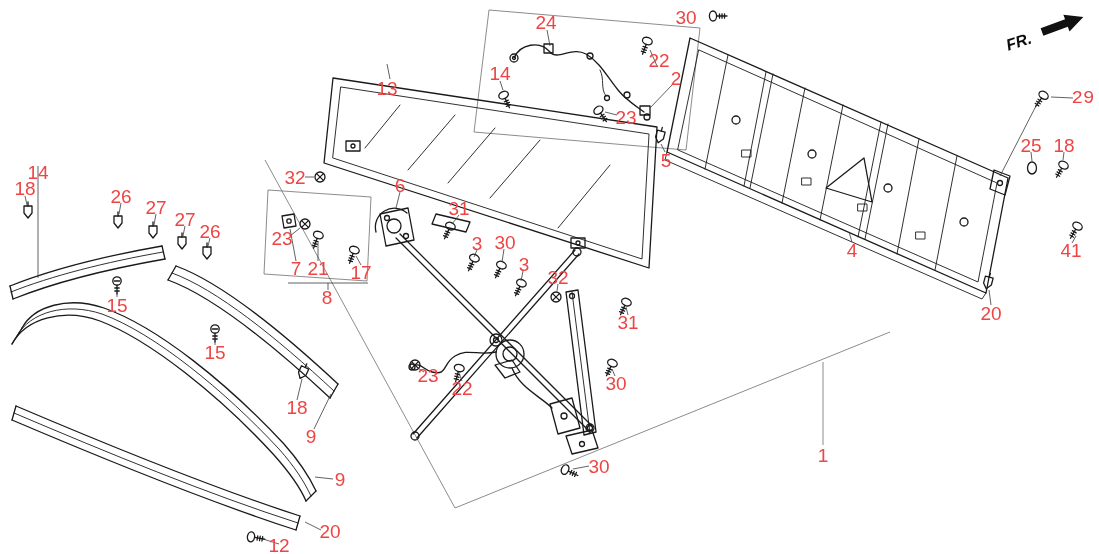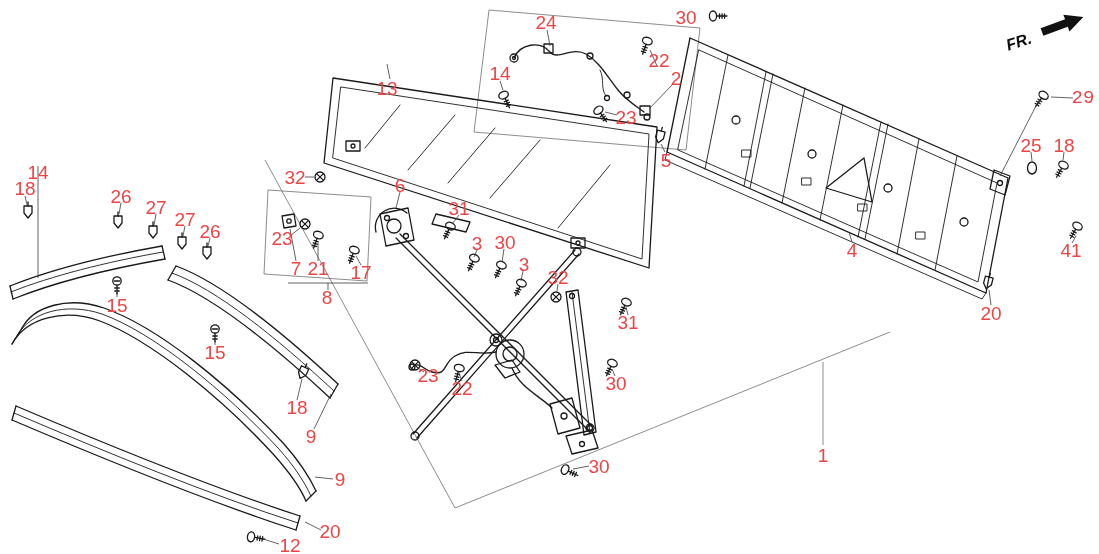"12" span.callout { left: 290px -> 279px }
